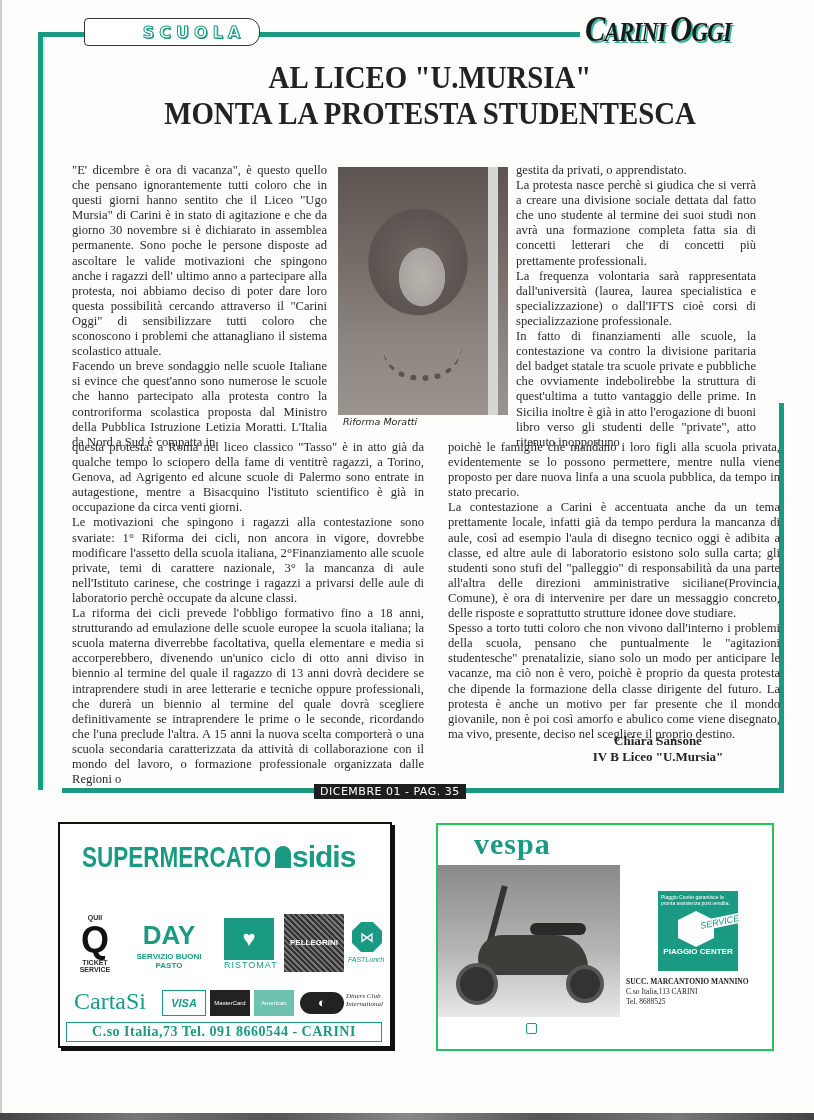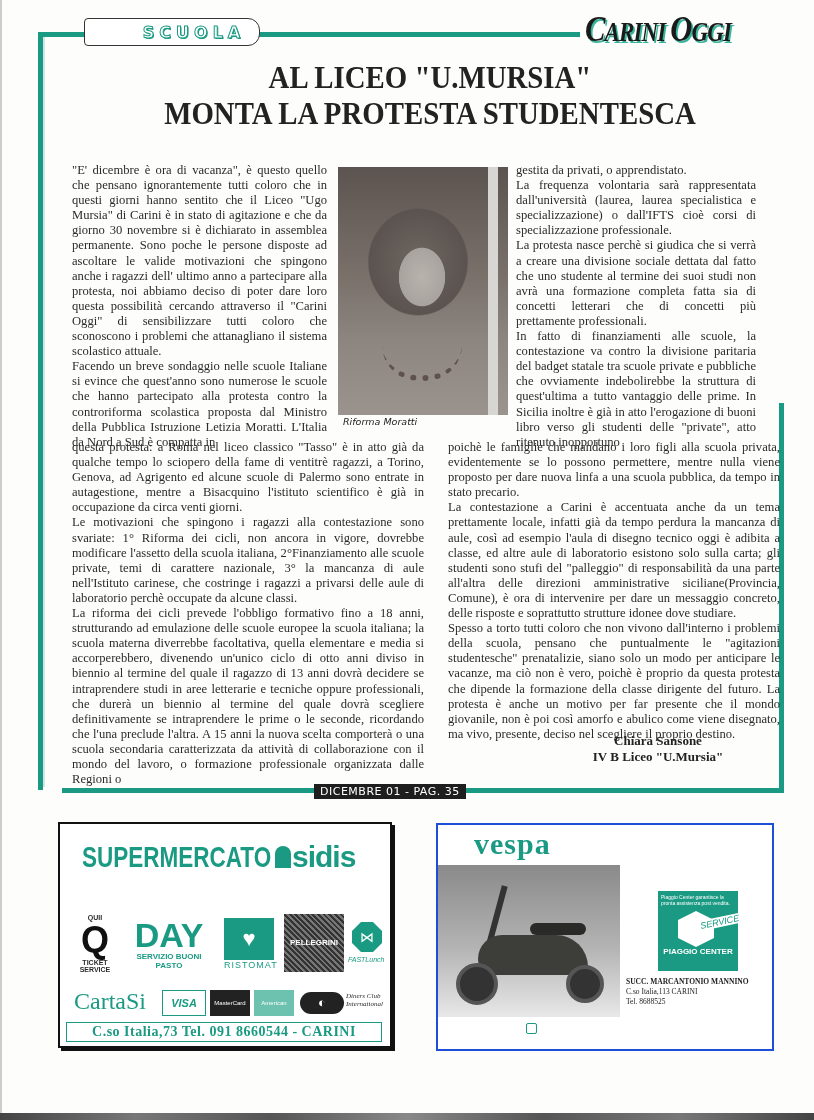"La frequenza volontaria sarà" p { order: before "La protesta nasce perchè si" -> after "La protesta nasce perchè si" }
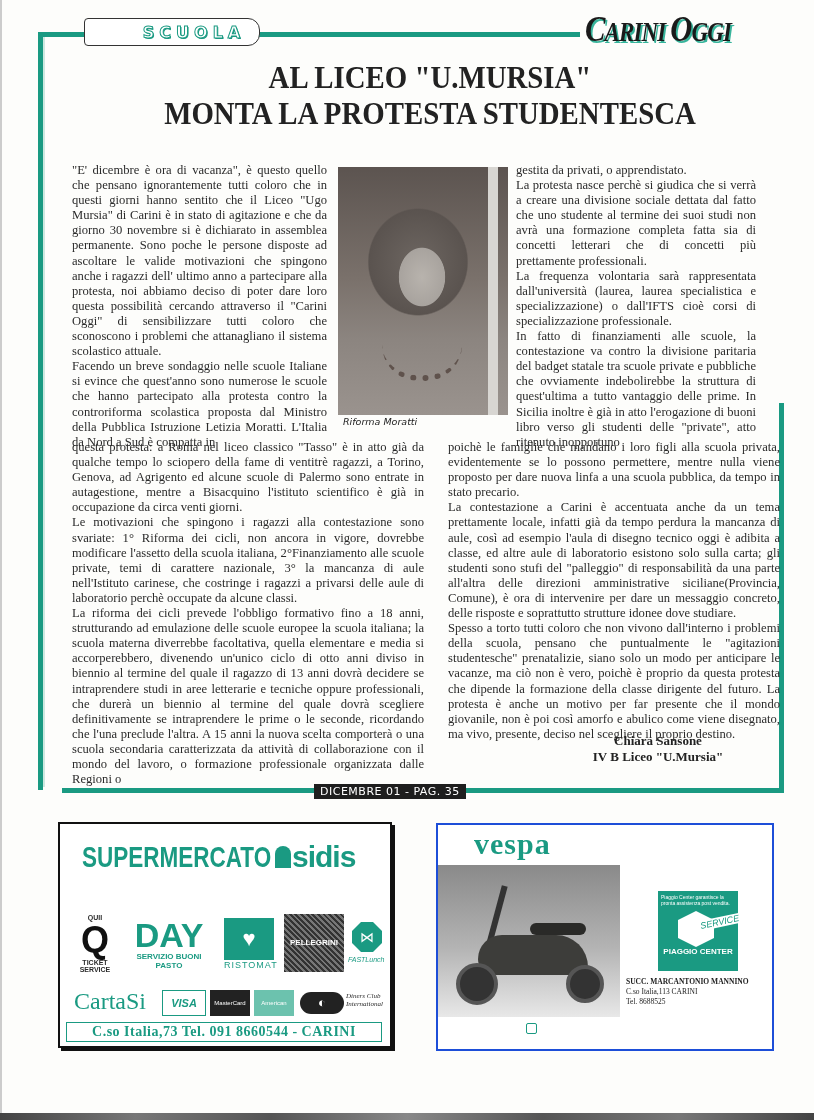"vespa" #ad-vespa { border: 2px solid #1d4ed8 -> 2px solid #22c55e }
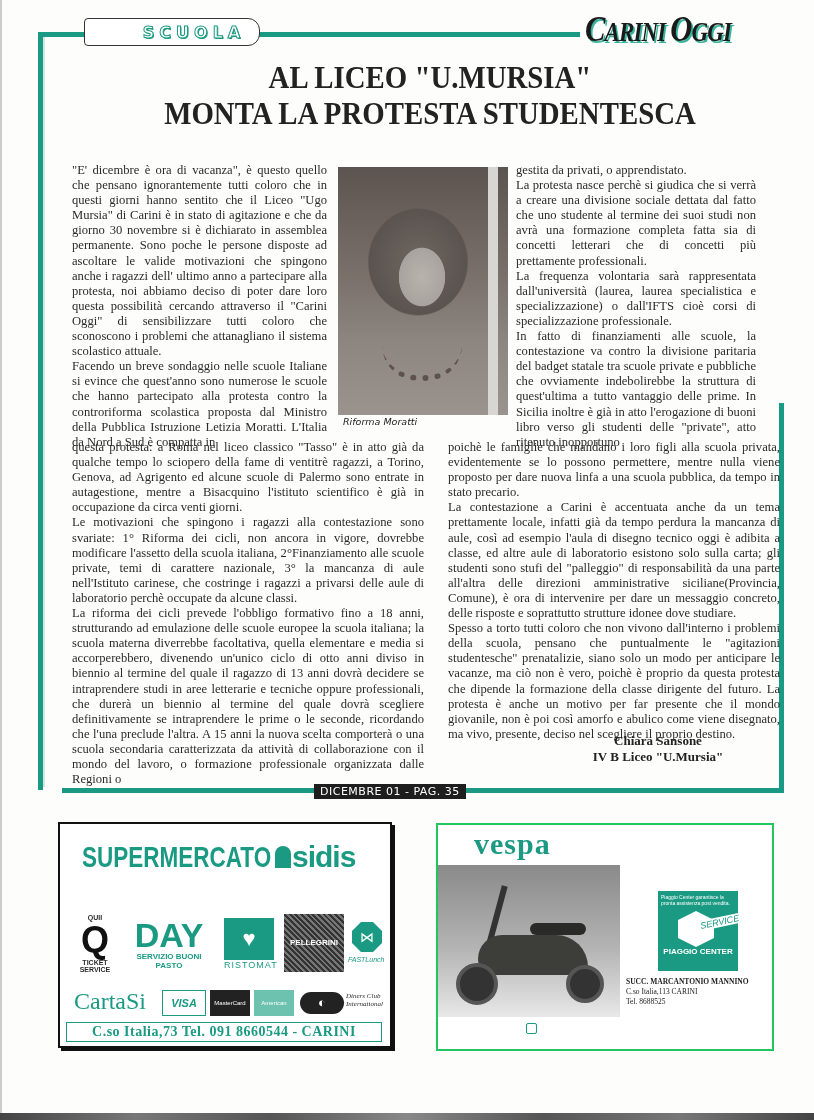"DAY" #logo-day .d { font-size: 34px -> 26px }
